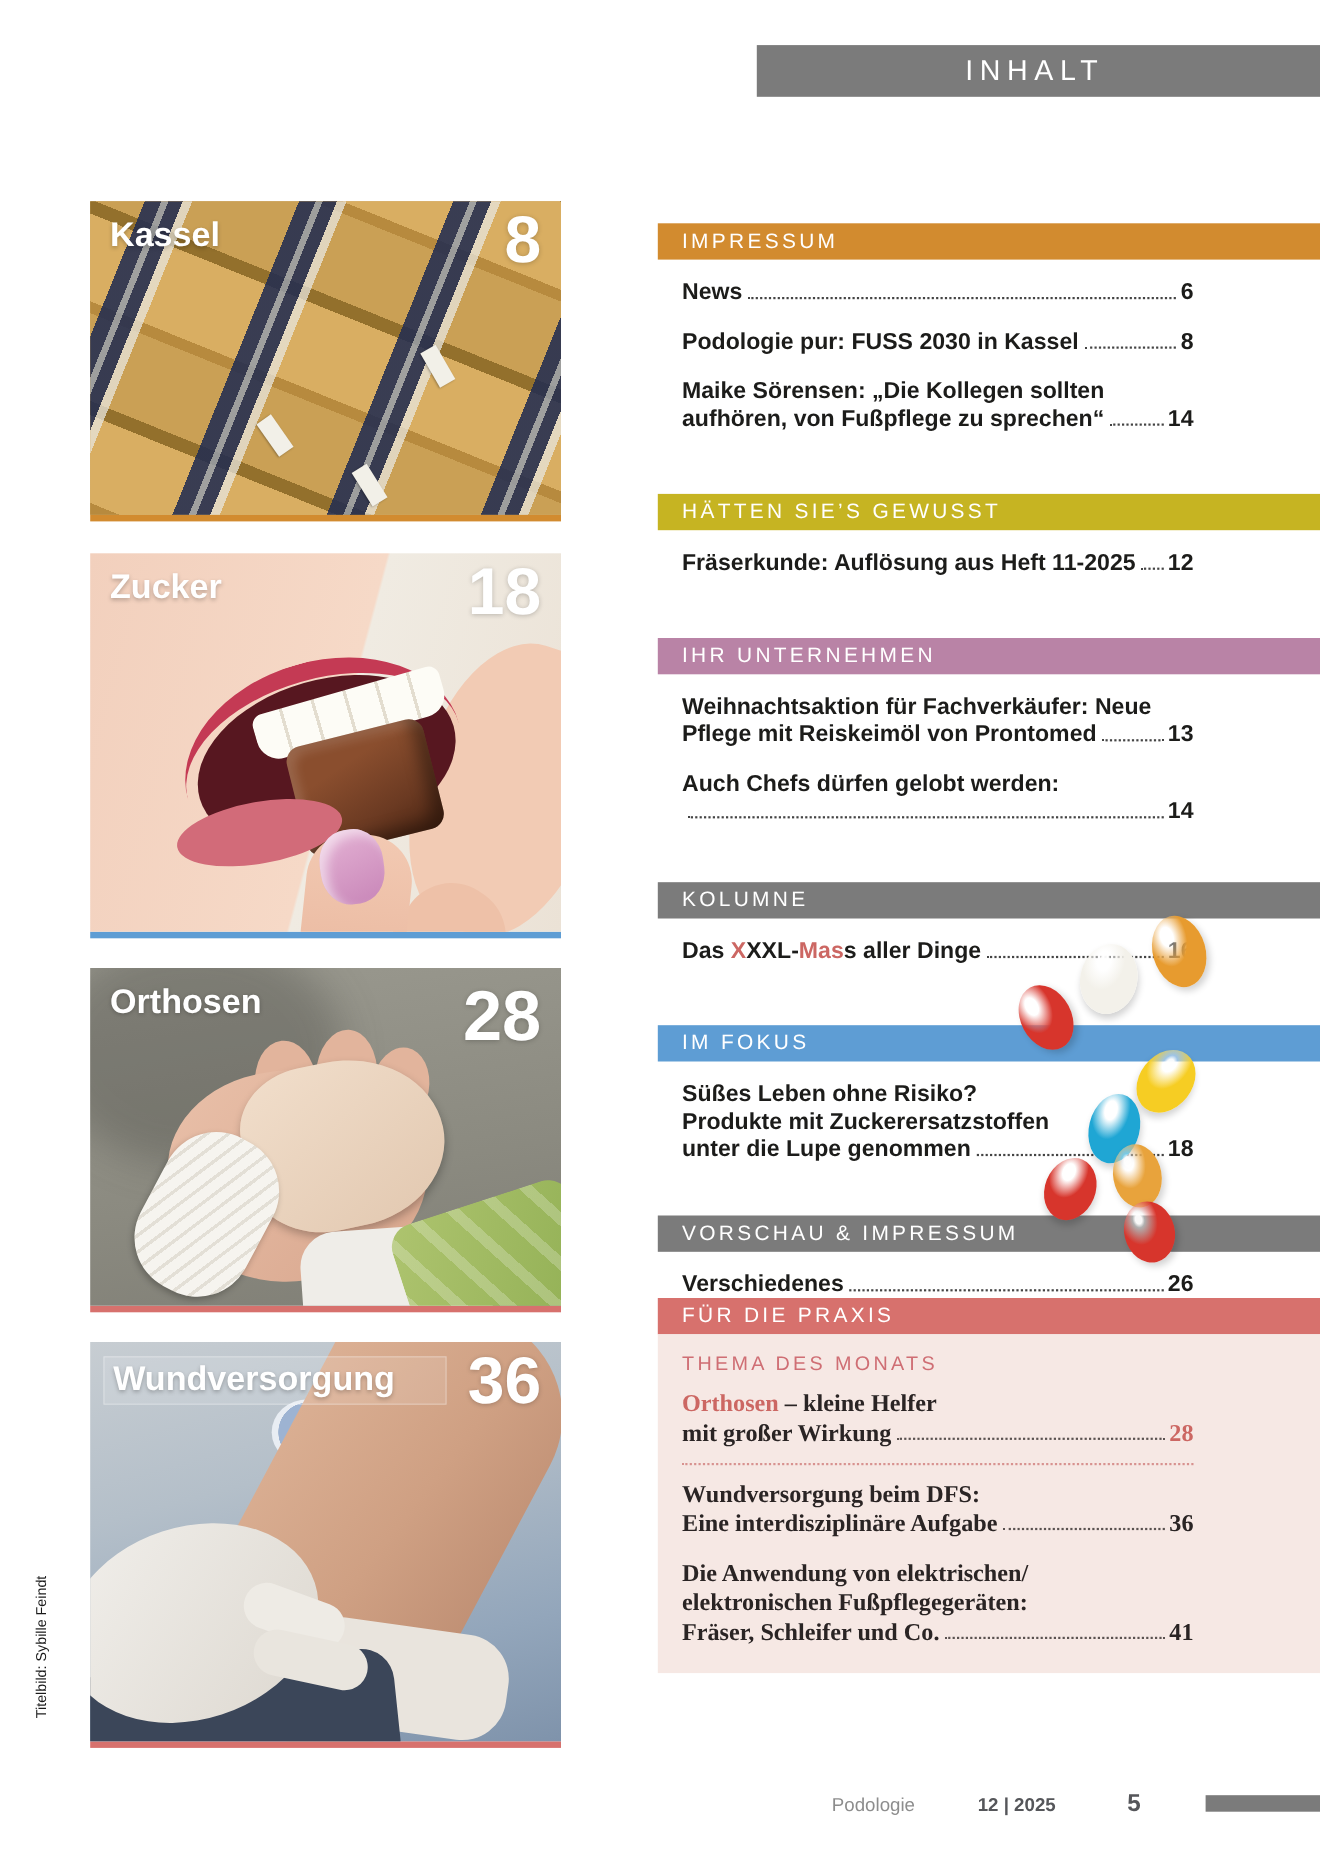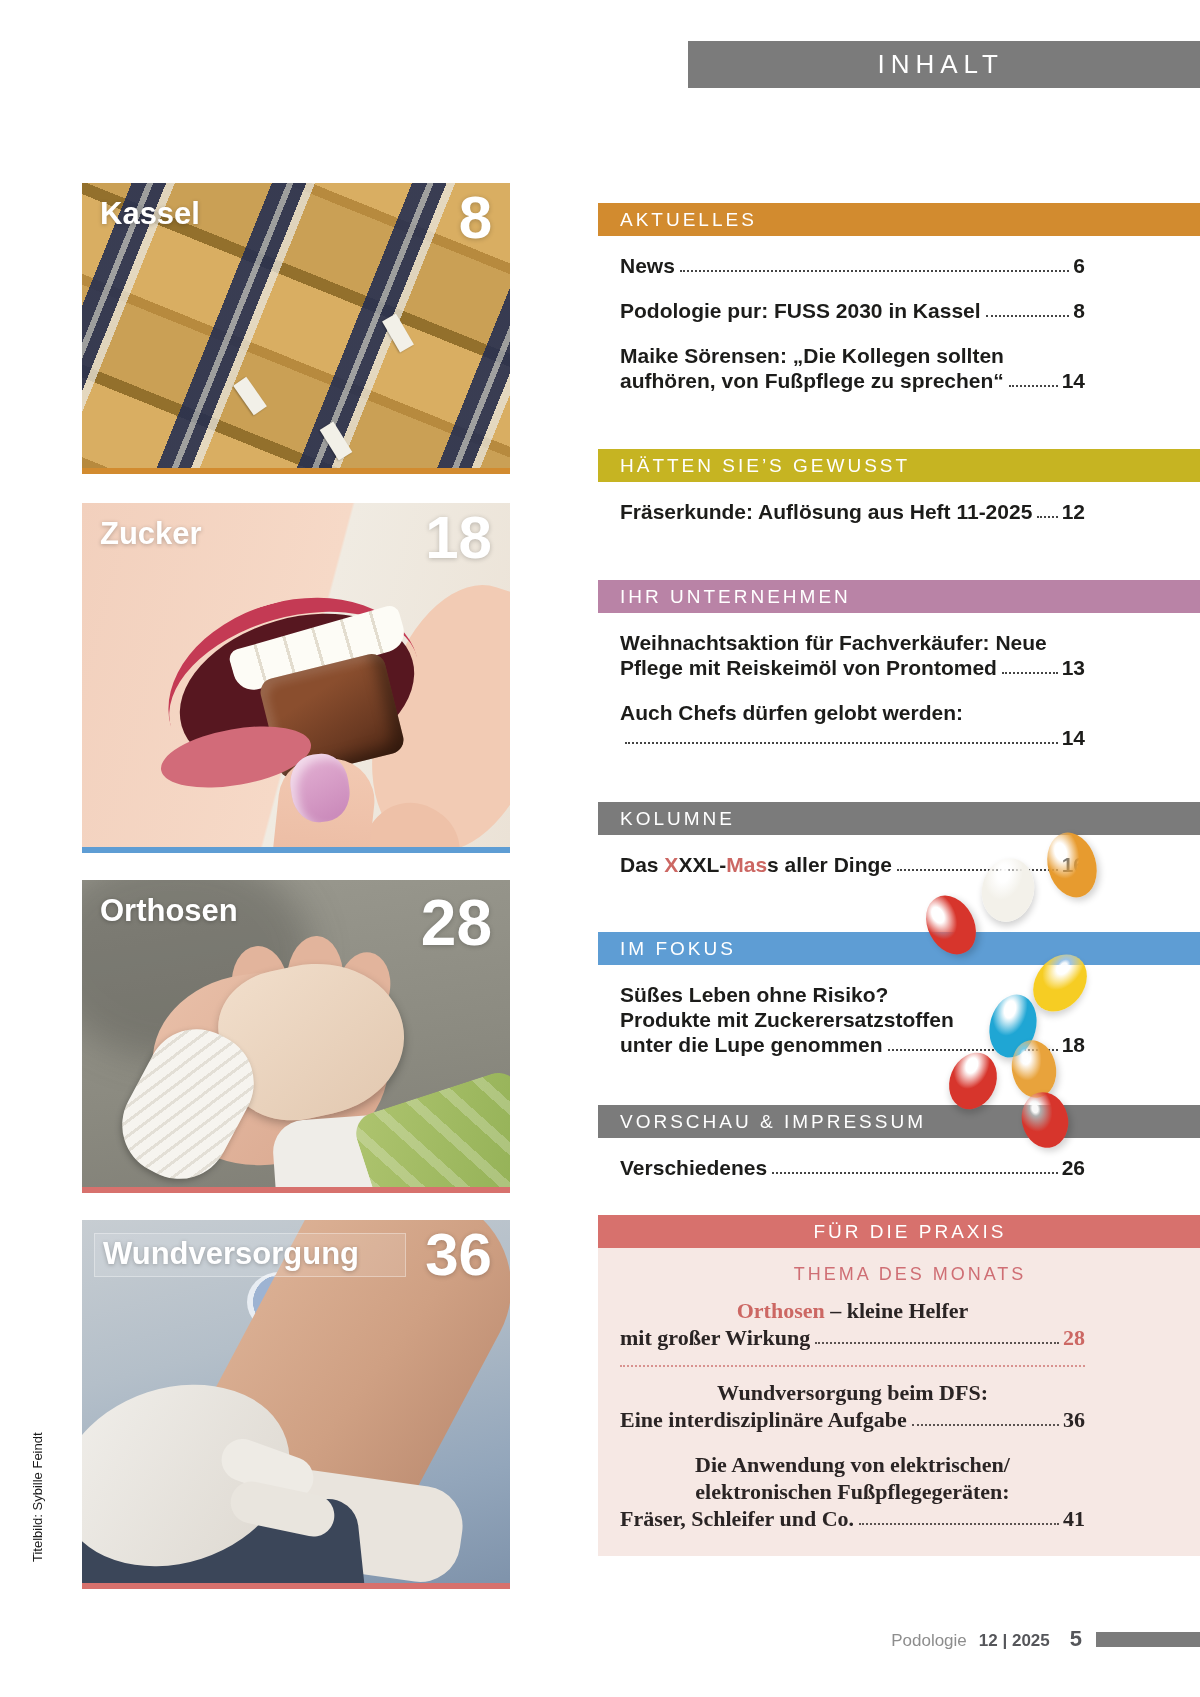"AKTUELLES" span { text: AKTUELLES -> IMPRESSUM }
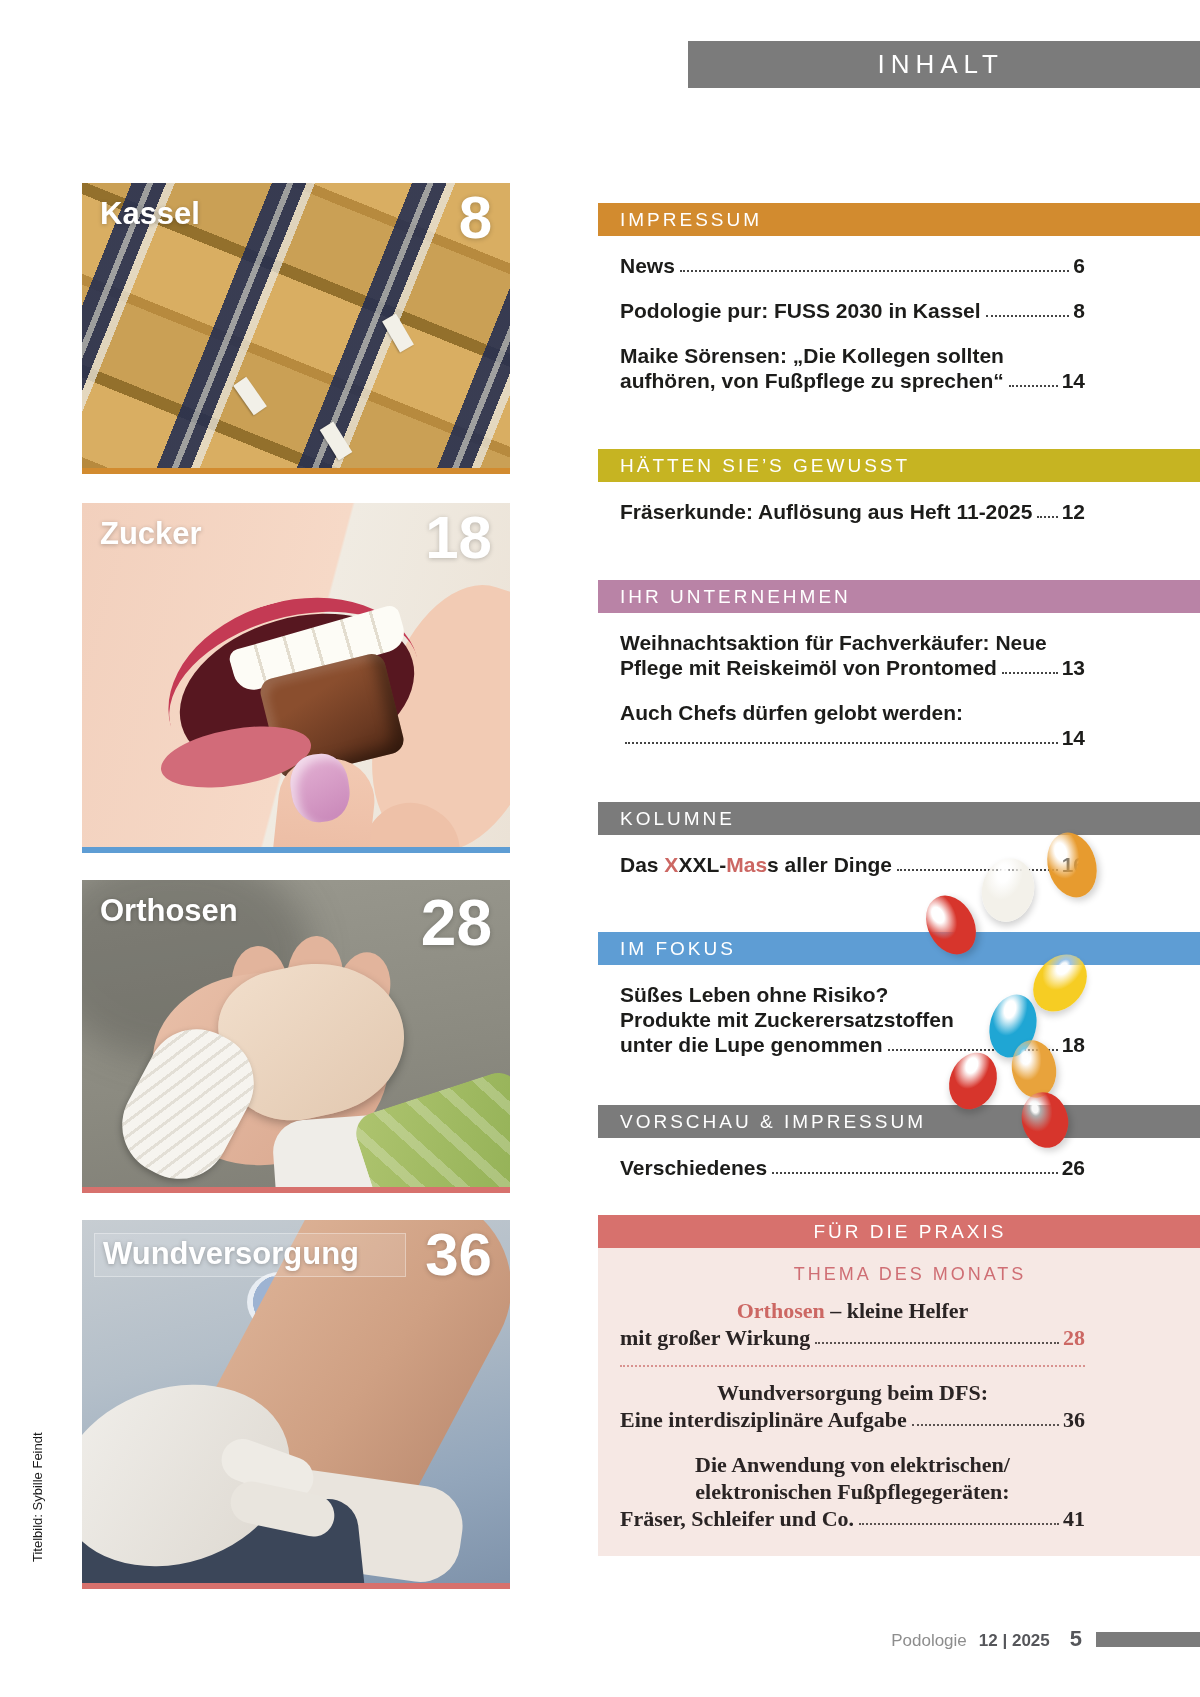"FÜR DIE PRAXIS" .sec-praxis { margin-top: 35px -> none; text-align: center -> none }
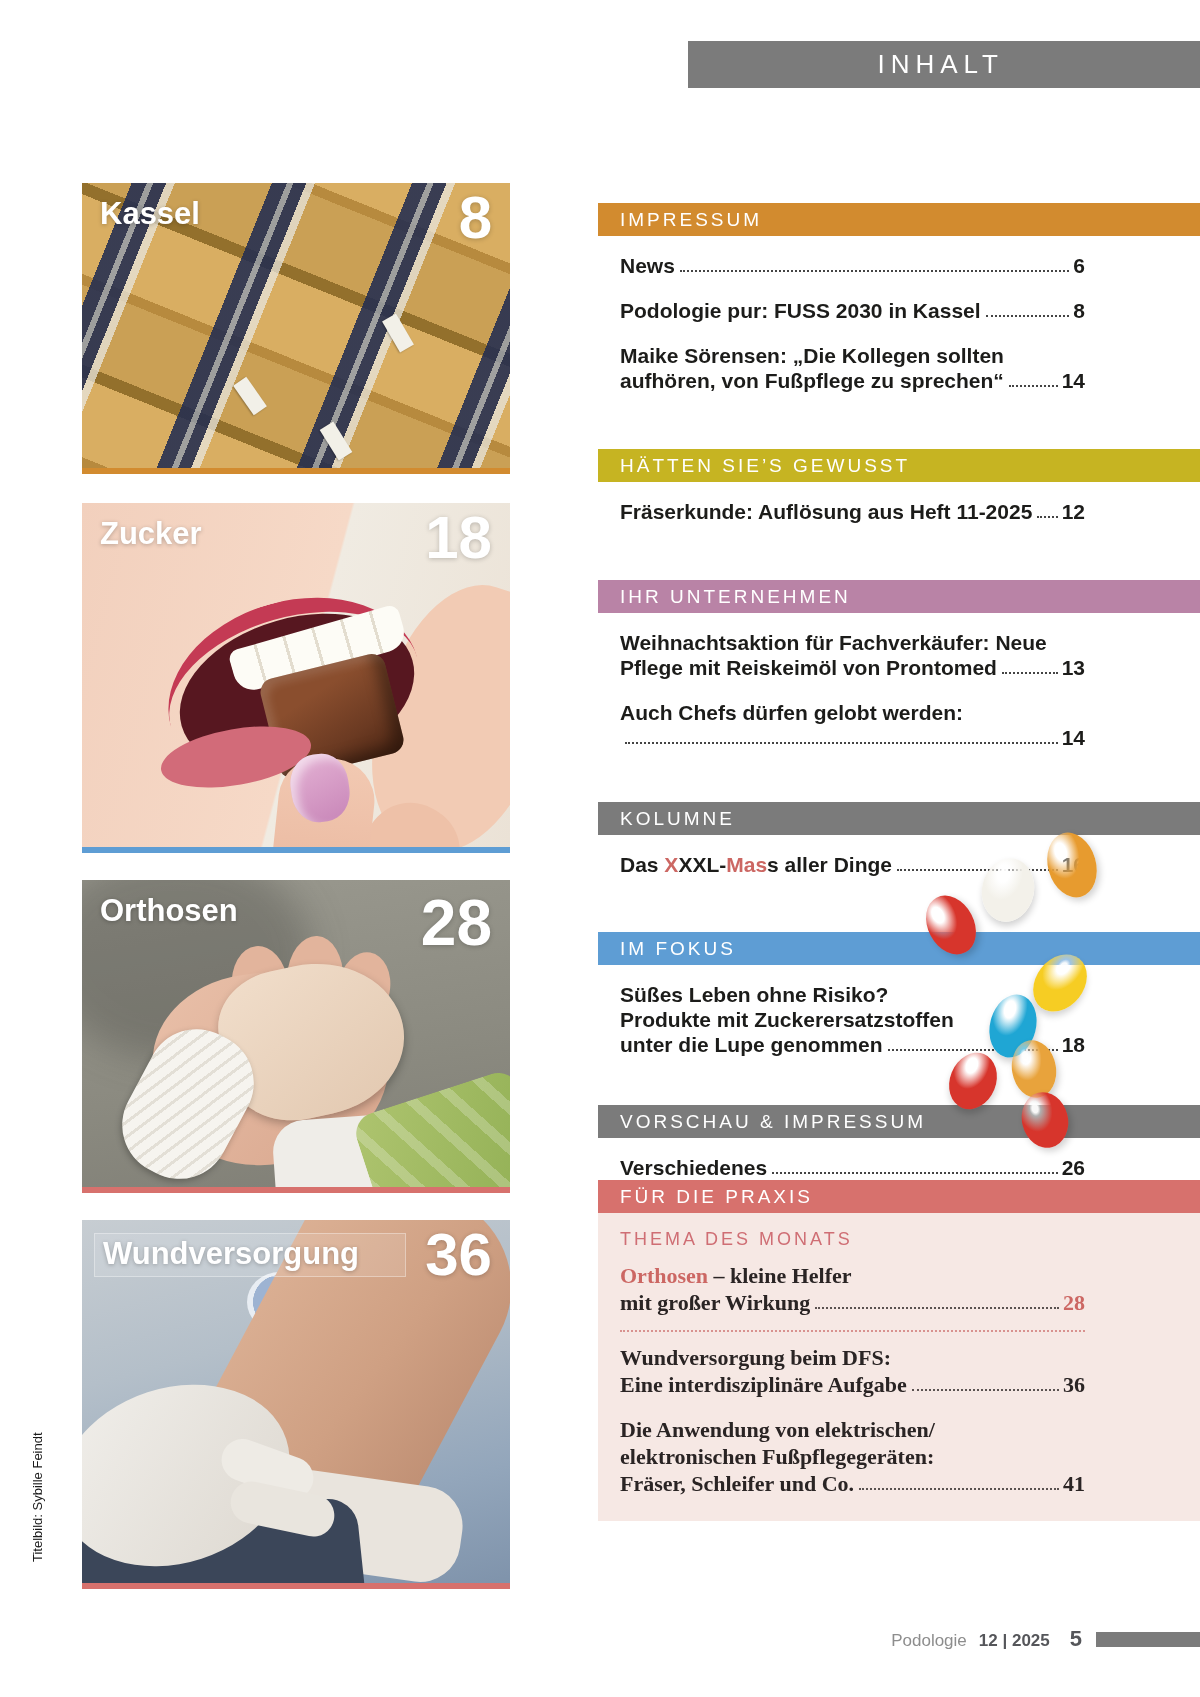"Podologie" .footer { gap: none -> 45px }
